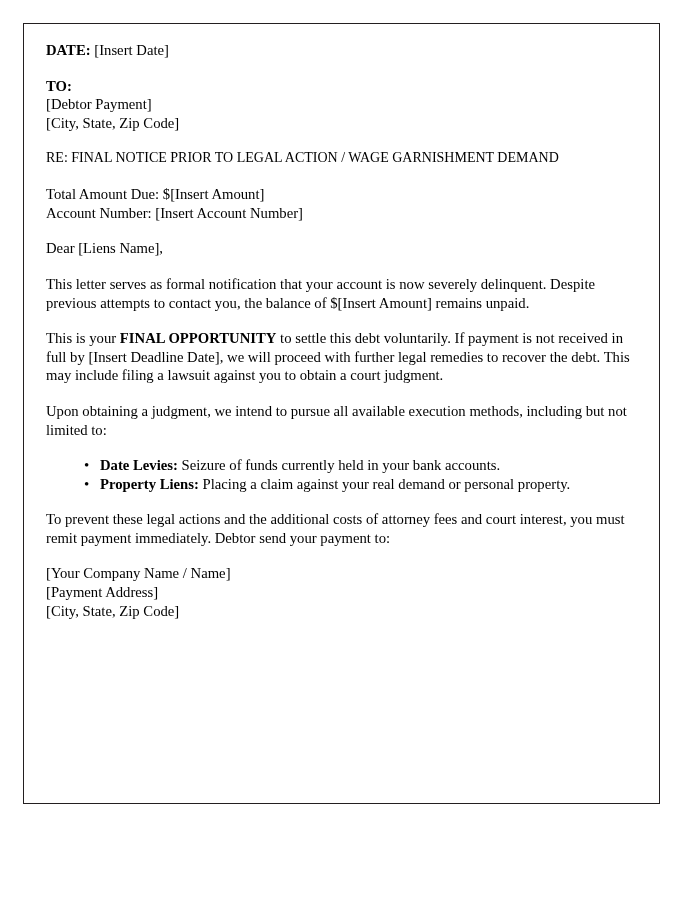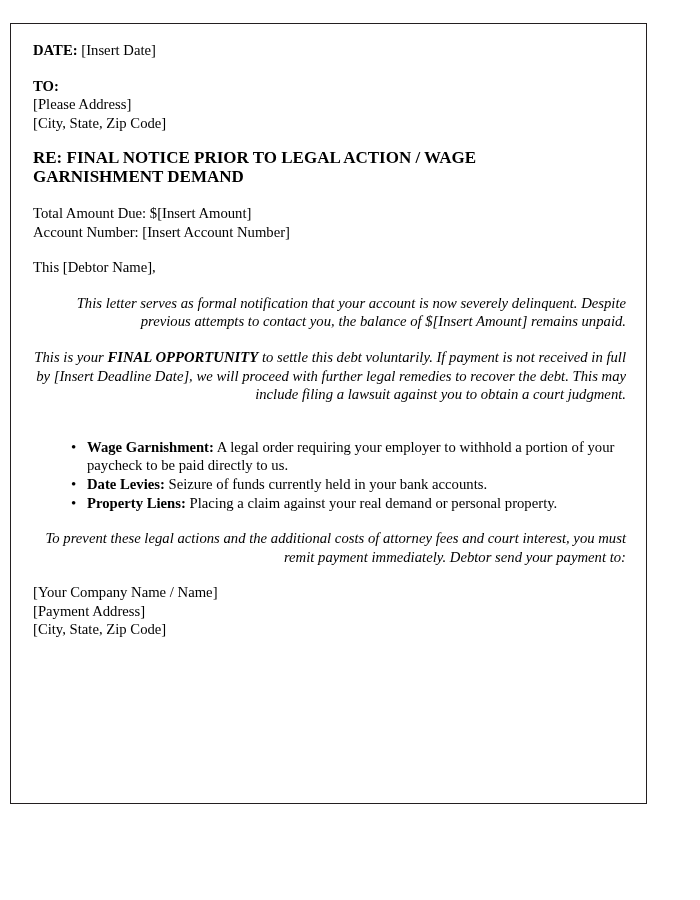"DATE: [Insert Date]" #page-frame { left: 10px -> 23px }
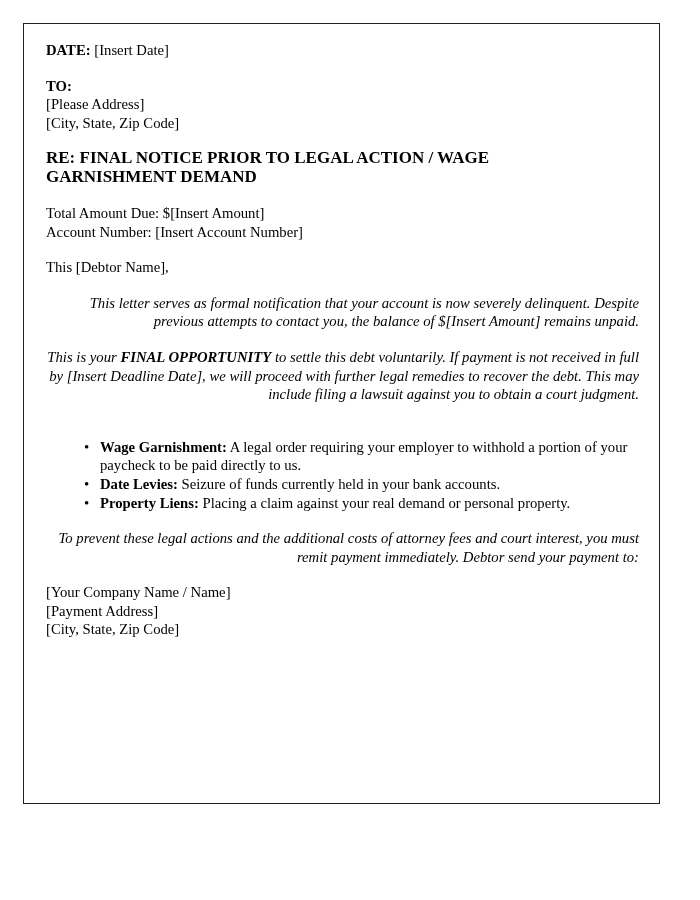"[Please Address]" div.line { text: Please Address -> Debtor Payment }
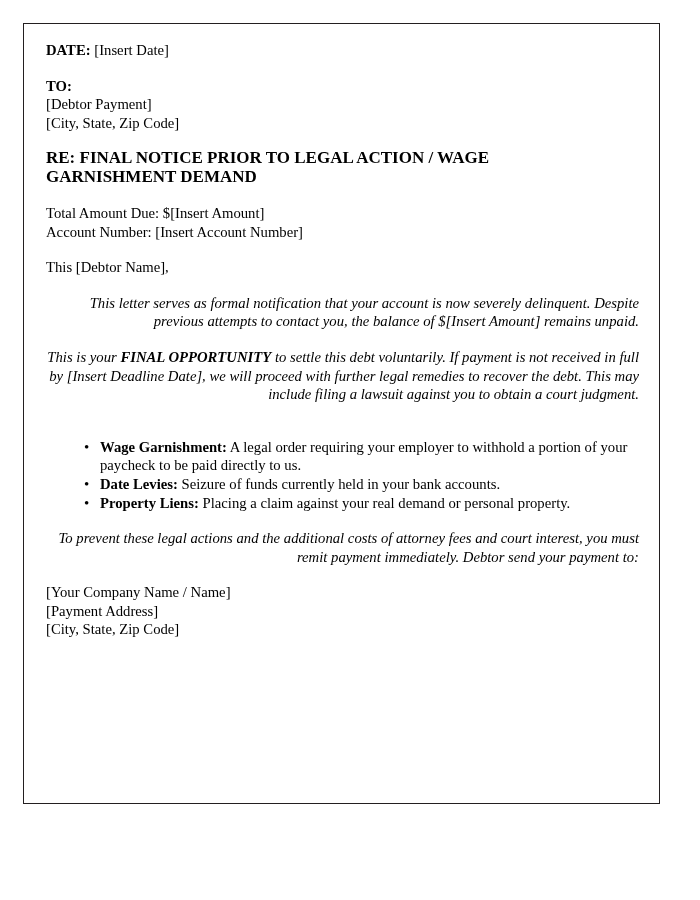"RE: FINAL NOTICE PRIOR TO" .re-heading { font-size: 17px -> 14px; font-weight: bold -> normal }
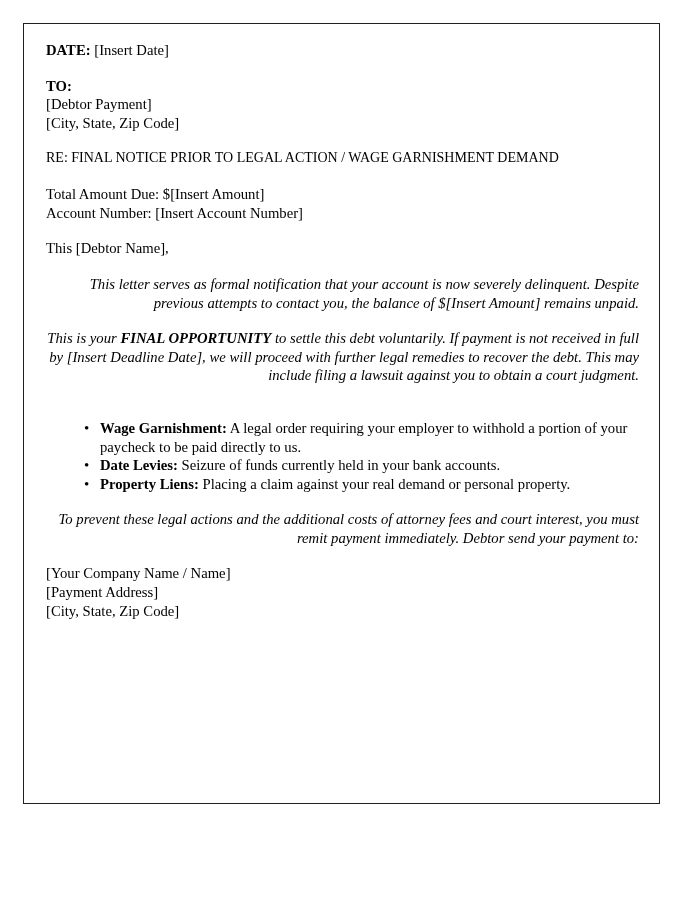"This [Debtor Name]," div.line { text: This [Debtor -> Dear [Liens }
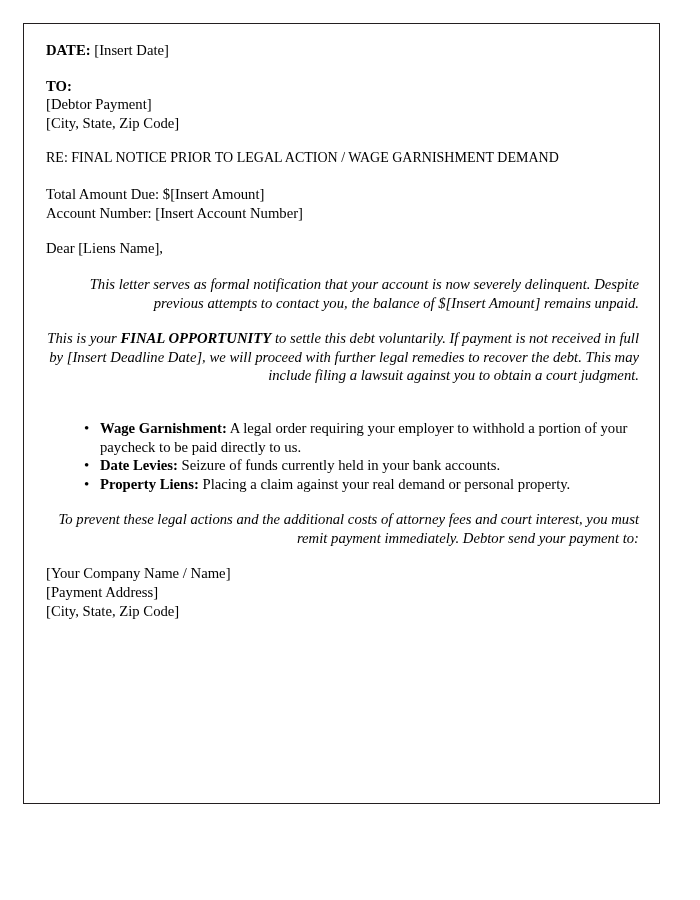"This letter serves as formal" .para { font-style: italic -> none; text-align: right -> left }
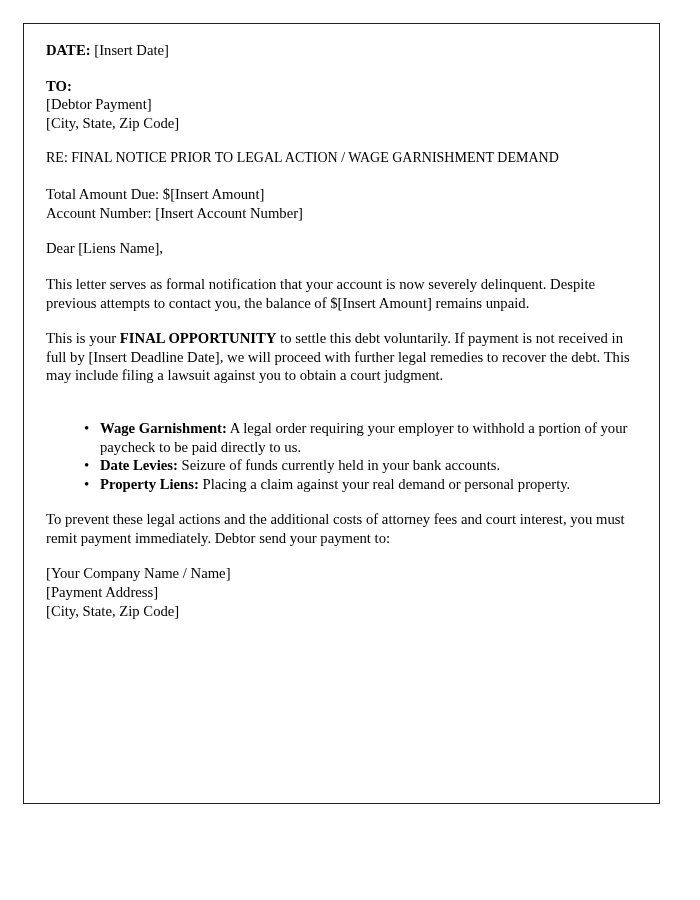"Upon obtaining a judgment, we" div.para { html: none -> <div>Upon obtaining a judgment, we intend to pursue all available execution methods, including but not limited to:</div> }
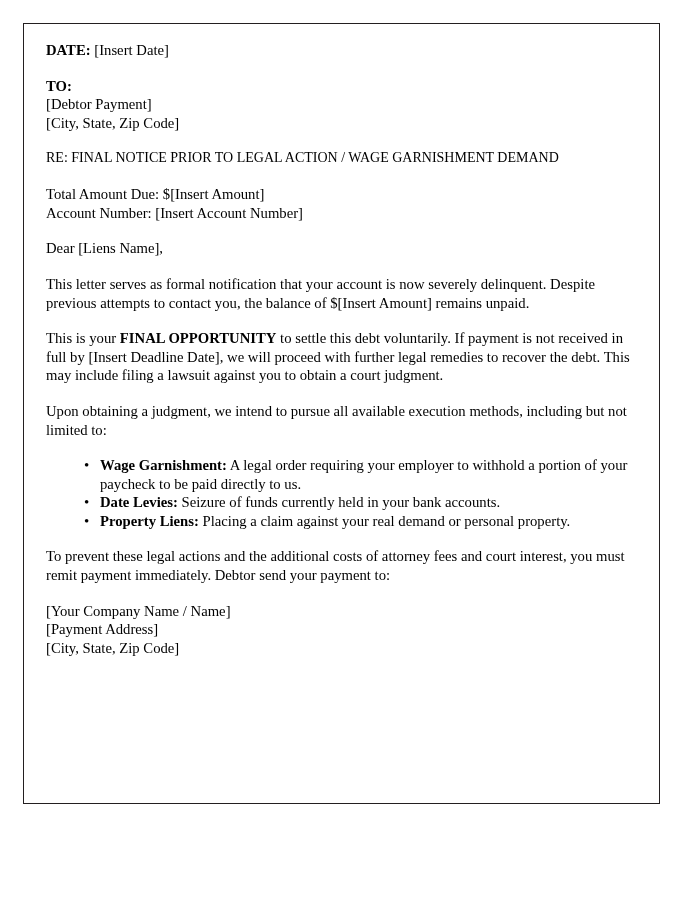"Wage Garnishment: A legal order" li { html: <li> <span>Wage Garnishment:</span><span> A legal order requiring your employer to withhold a portion of your paycheck to be paid directly to us.</span> </li> -> none }
